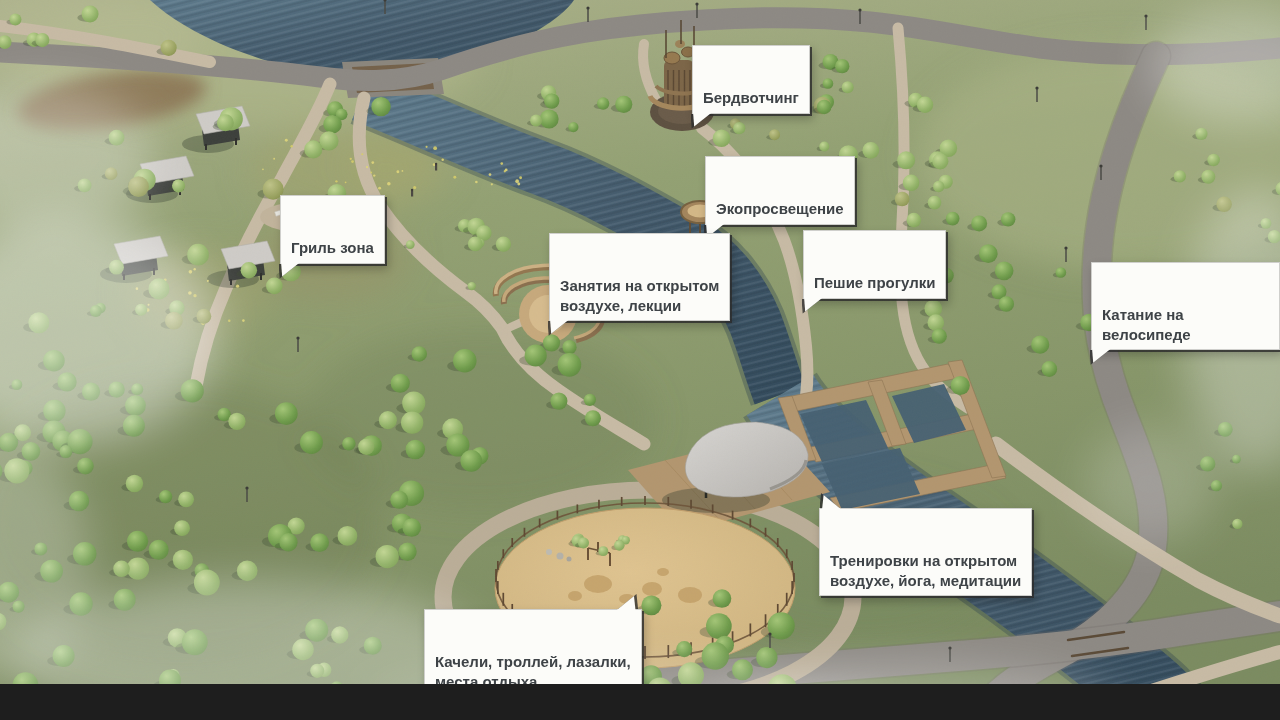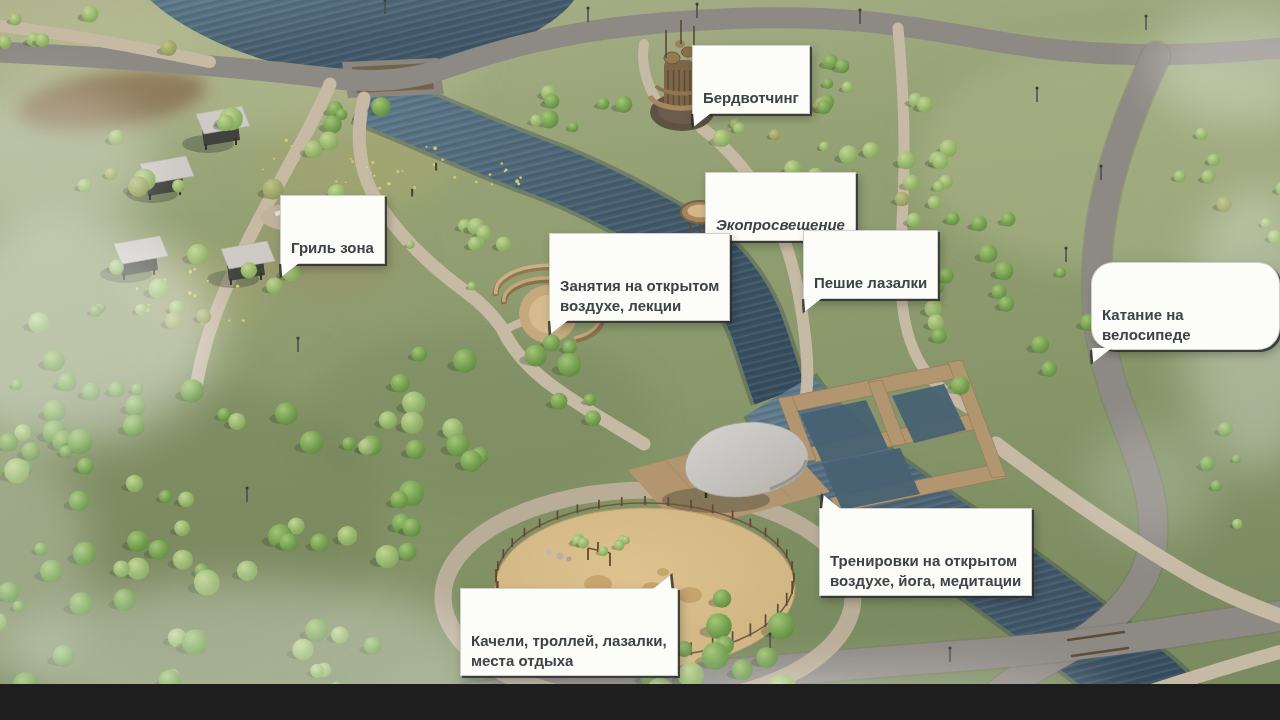"Экопросвещение" .c-eco { font-style: italic -> none; top: 172px -> 156px }
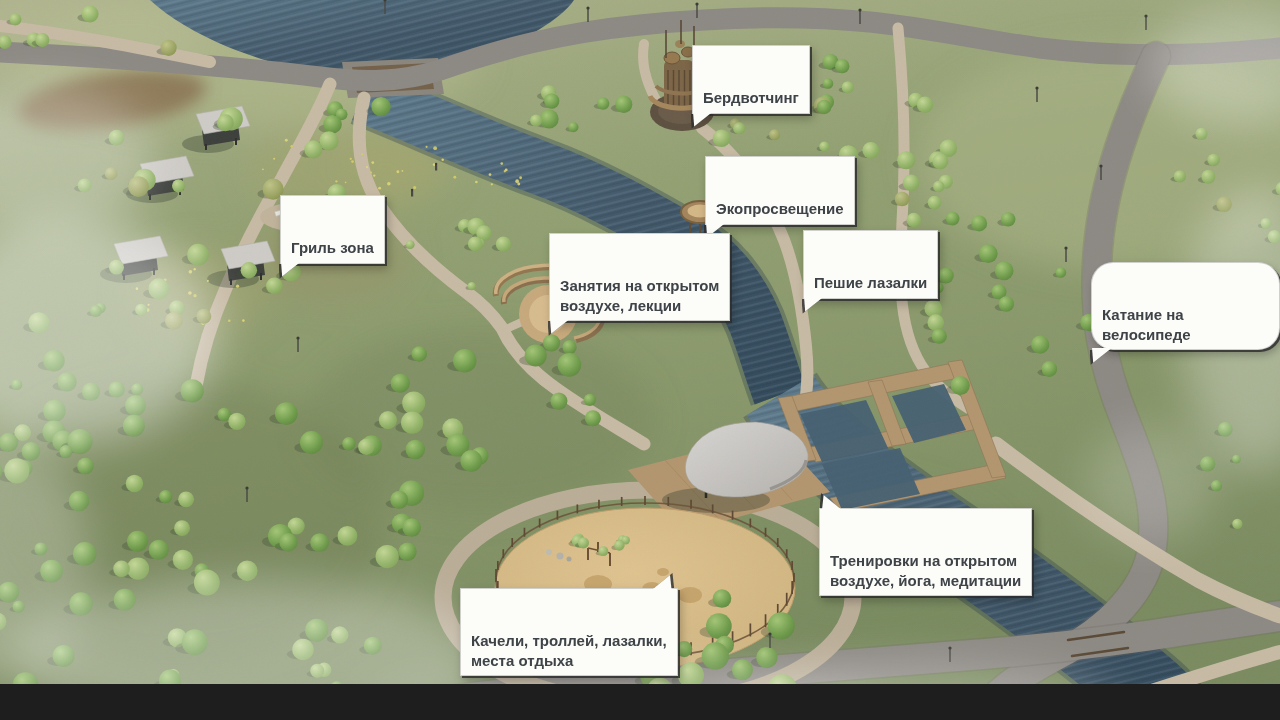"Пешие лазалки" span { text: лазалки -> прогулки }
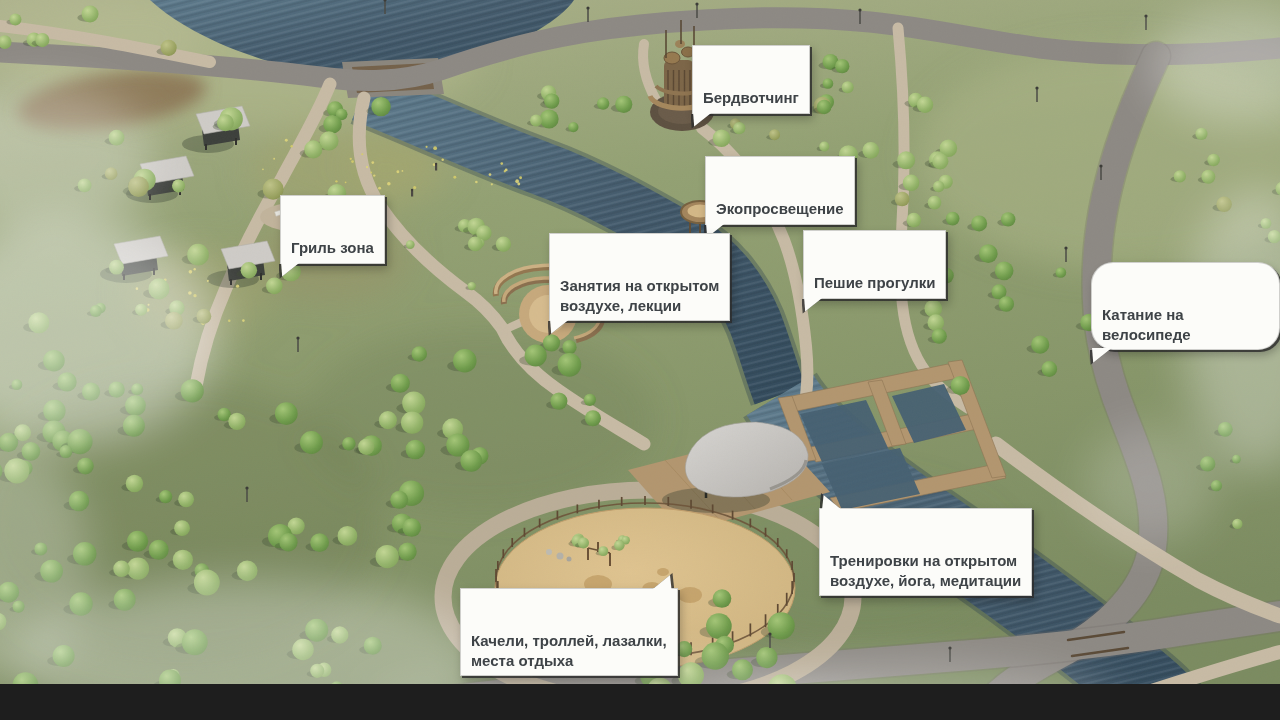"Катание на велосипеде" .c-cycle { border-radius: 22px -> none }
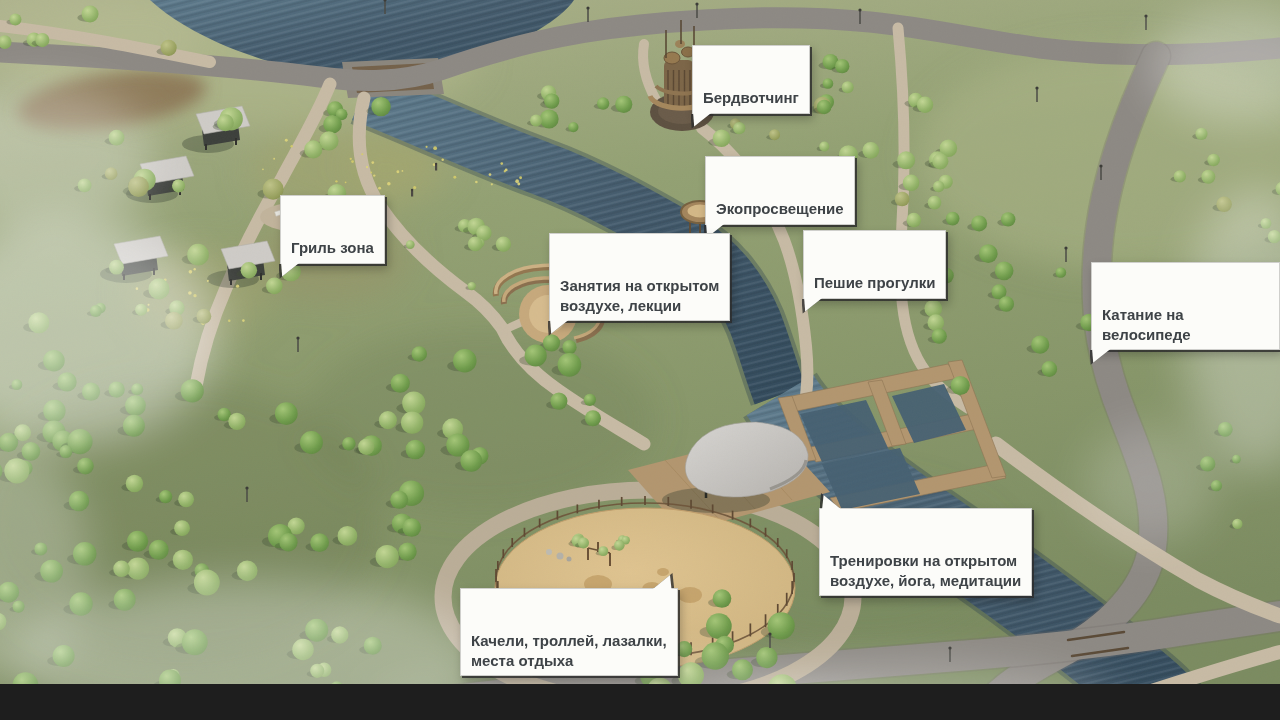"Качели, троллей, лазалки," .c-play { margin-left: 36px -> none; top: 588px -> 609px }
